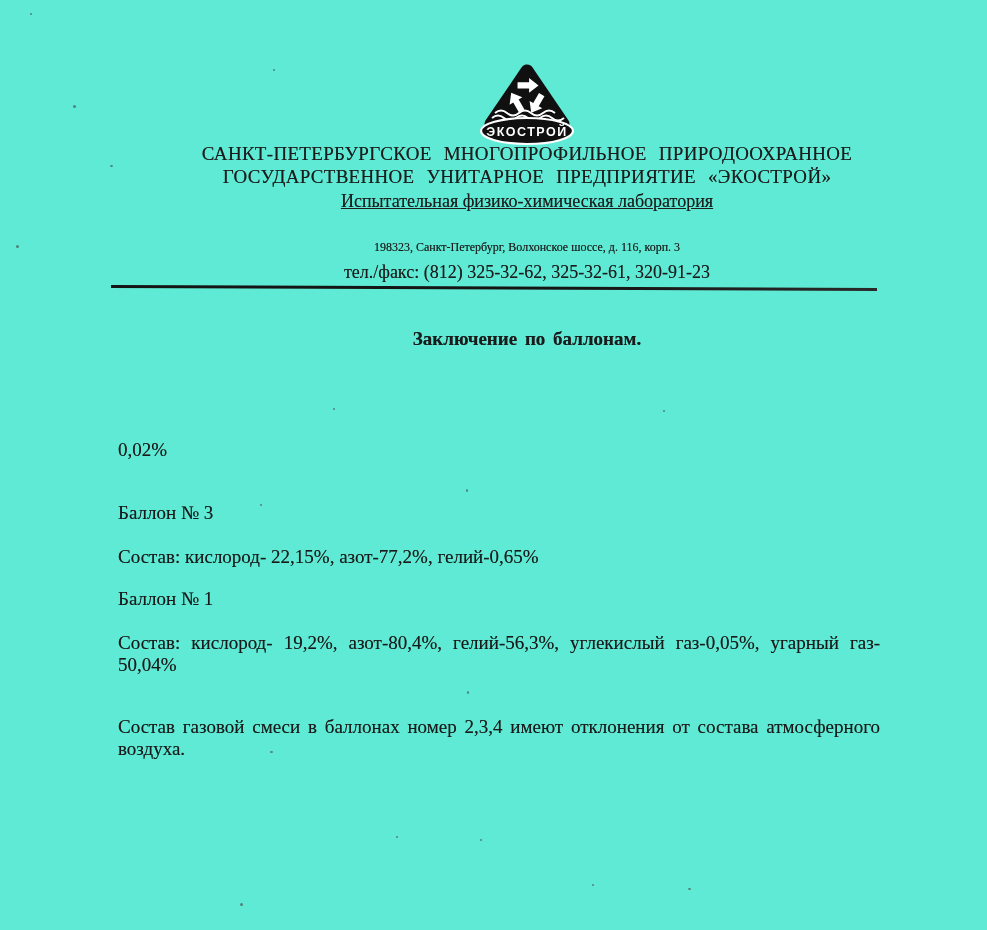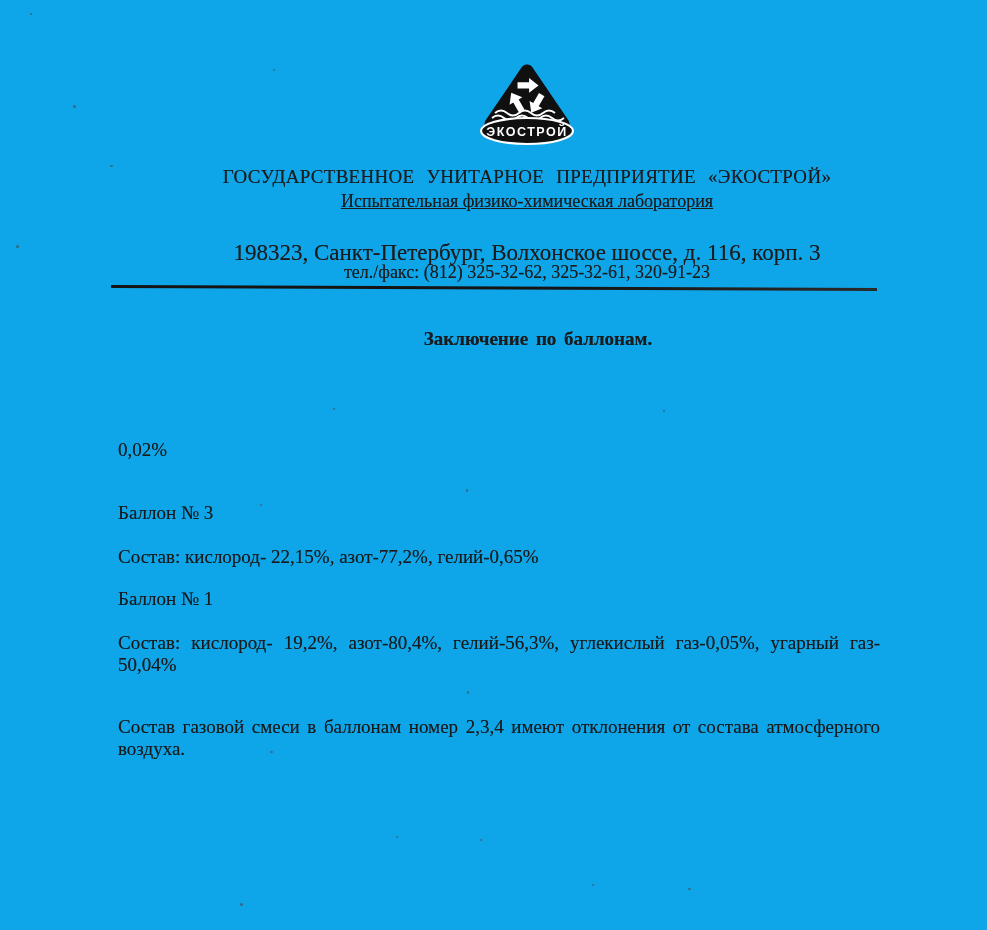"ЭКОСТРОЙ" .sheet { background: #0ea5e9 -> #5eead4 }
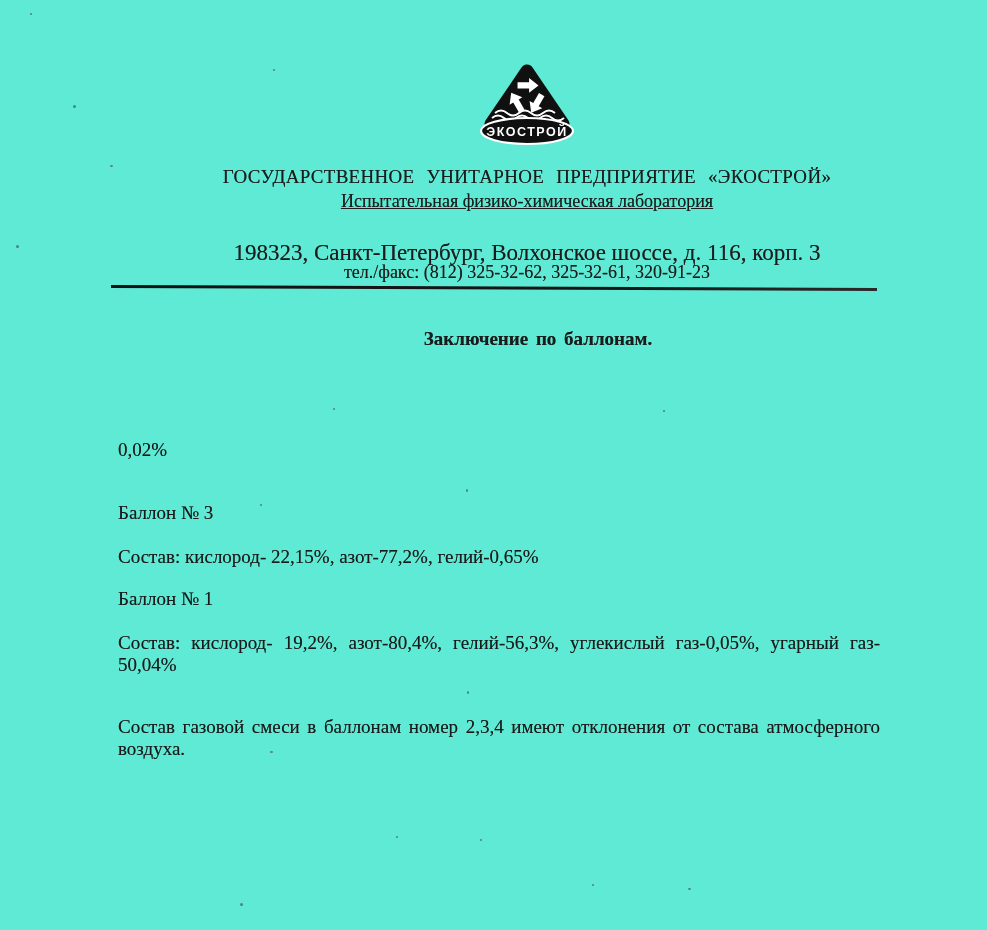"САНКТ-ПЕТЕРБУРГСКОЕ МНОГОПРОФИЛЬНОЕ" div.hline { html: none -> <div>САНКТ-ПЕТЕРБУРГСКОЕ МНОГОПРОФИЛЬНОЕ ПРИРОДООХРАННОЕ</div> }
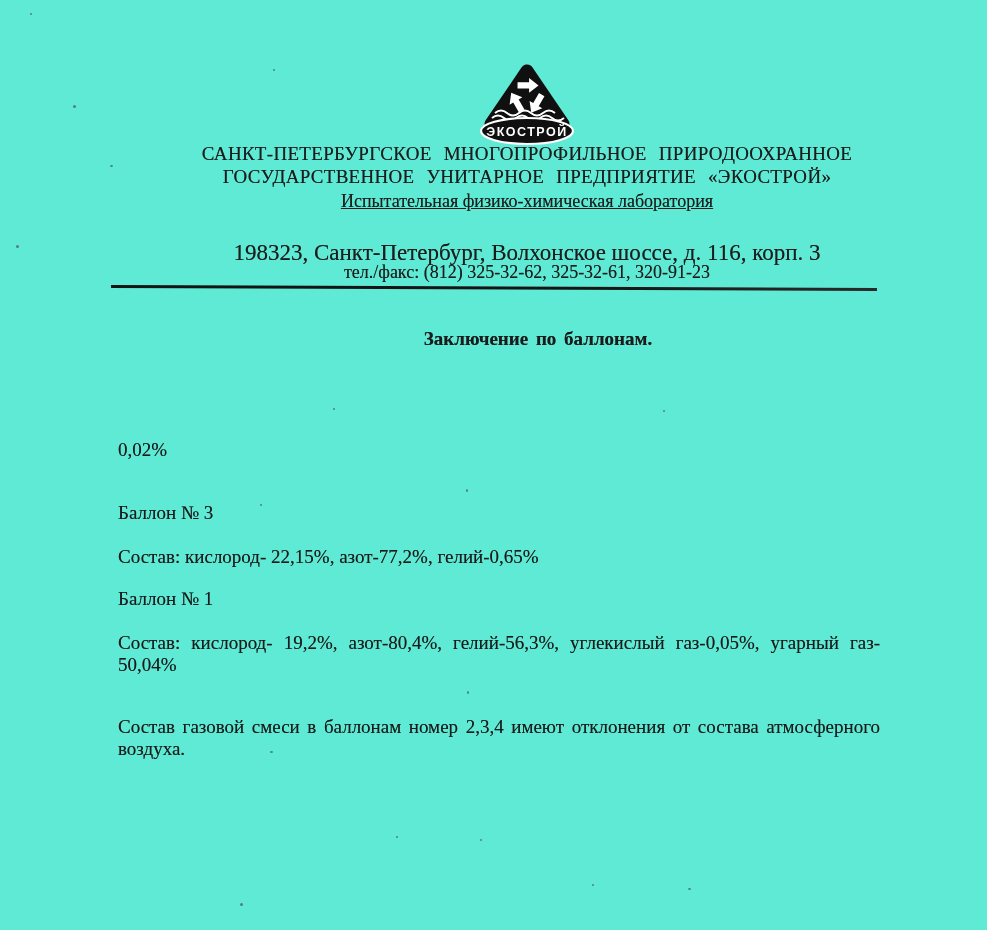"198323, Санкт-Петербург, Волхонское" .addr { font-size: 23px -> 12px }
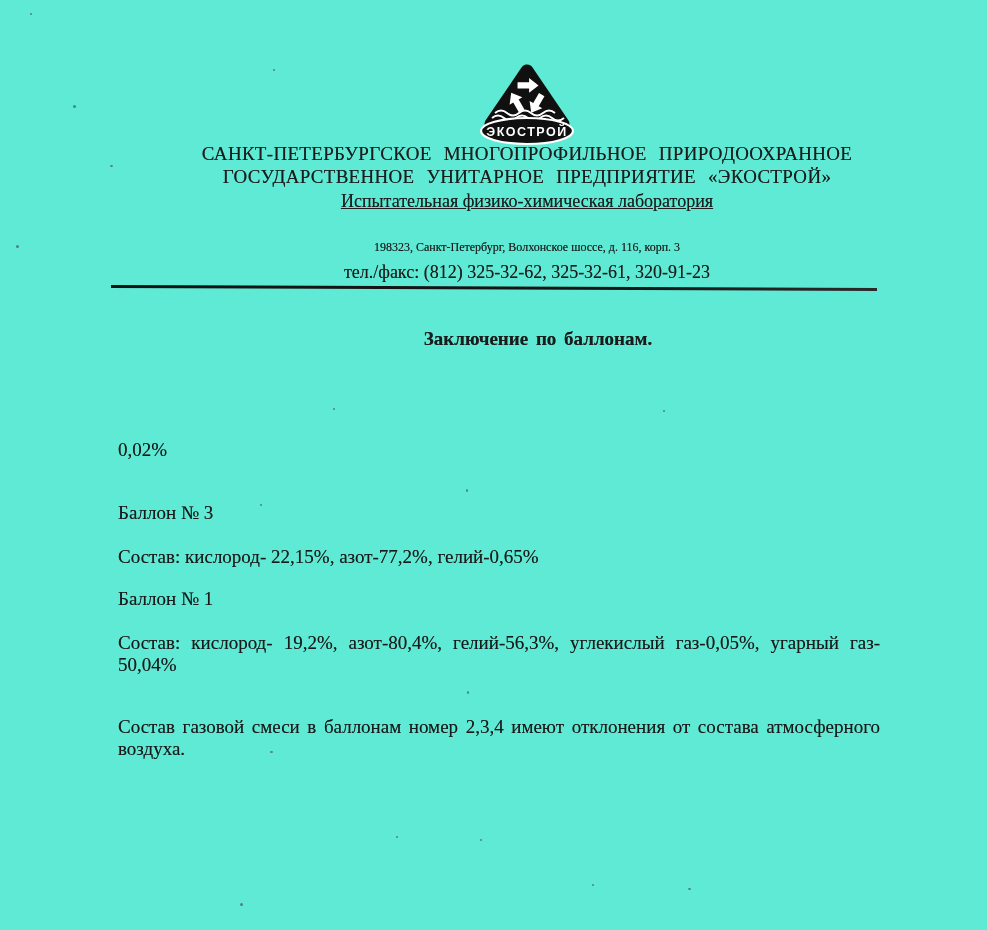"Заключение по баллонам." .doc-title { left: 158px -> 147px }
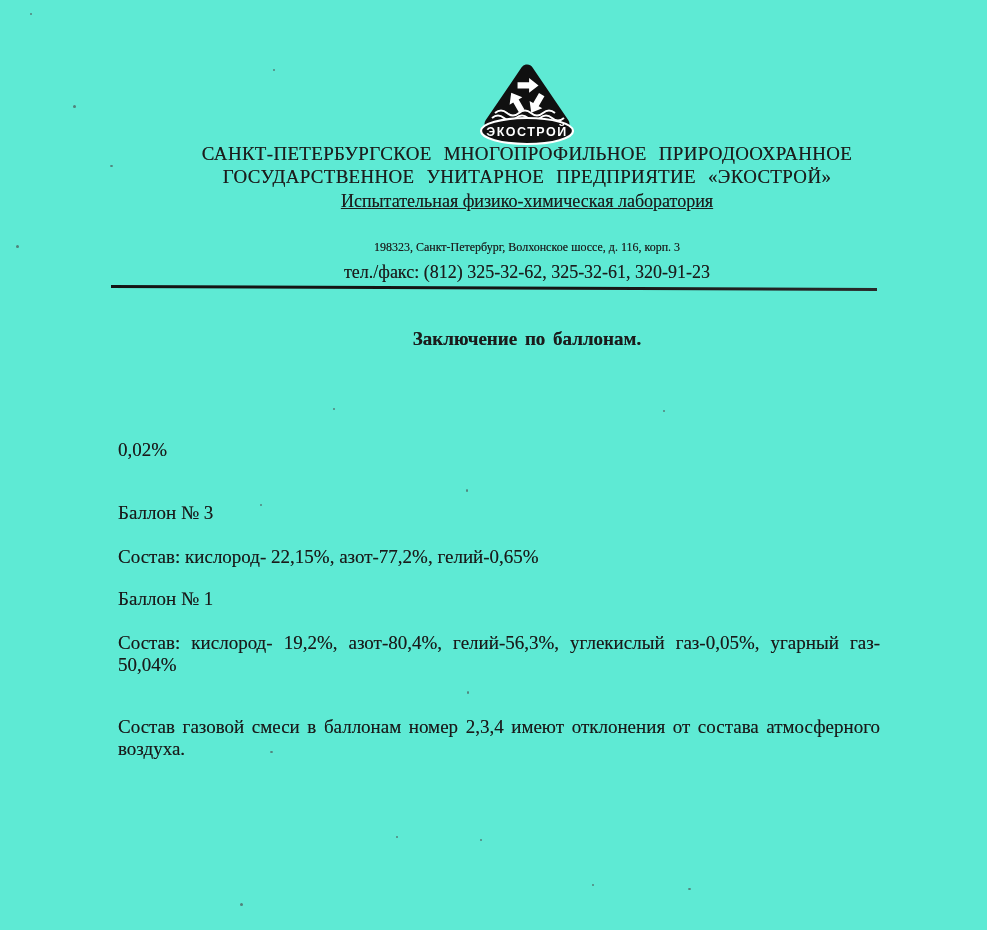"Состав газовой смеси в баллонам" div.jline { text: баллонам -> баллонах }
